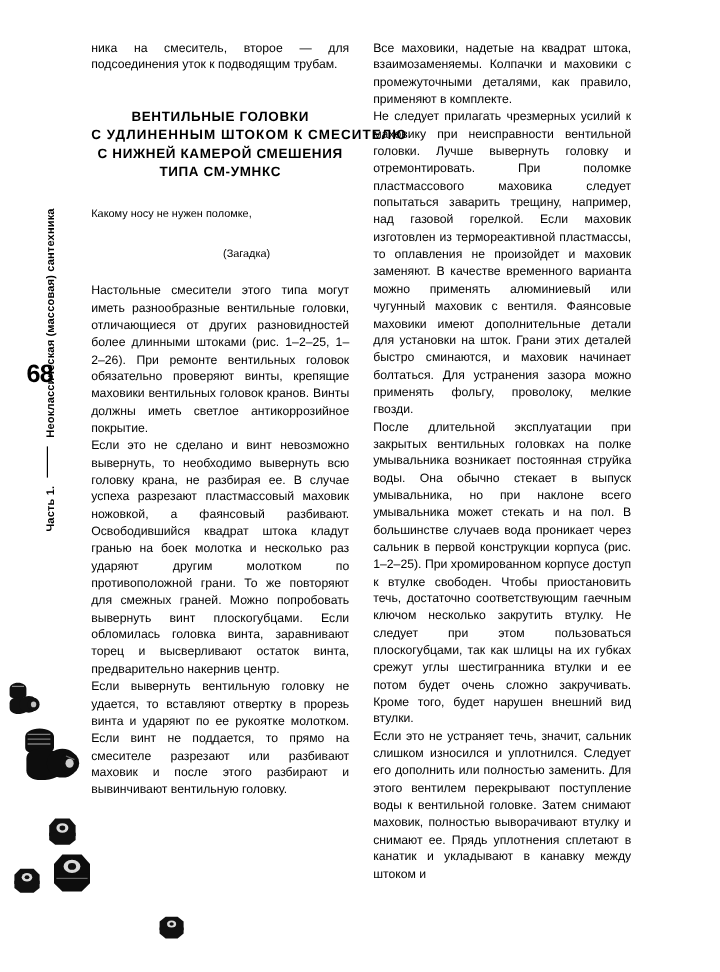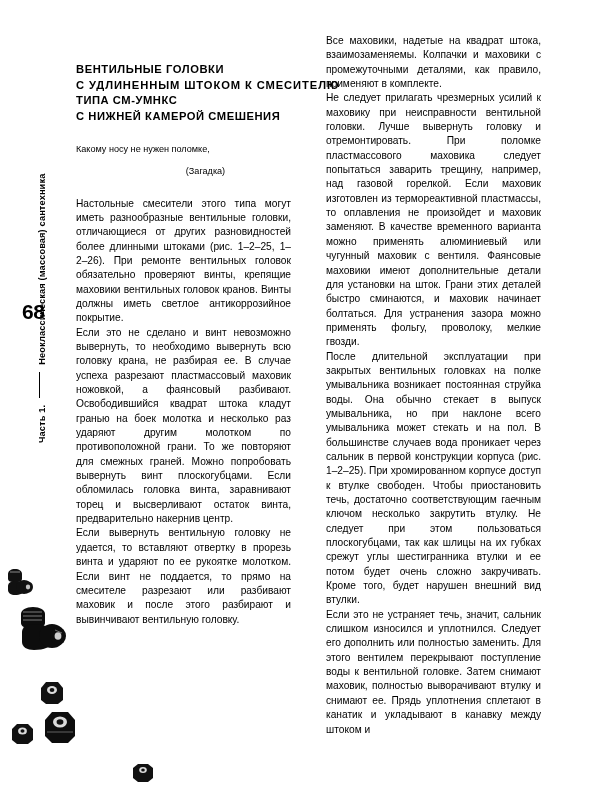"ника на смеситель, второе —" p { html: none -> <p>ника на смеситель, второе — для подсоединения уток к подводящим трубам.</p> }
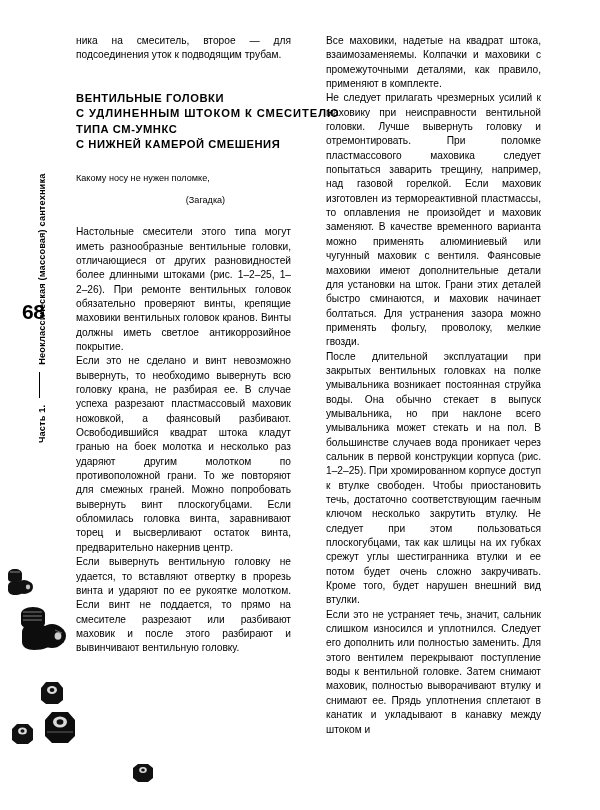"Все маховики, надетые на квадрат" .col-right { left: 326px -> 311px }
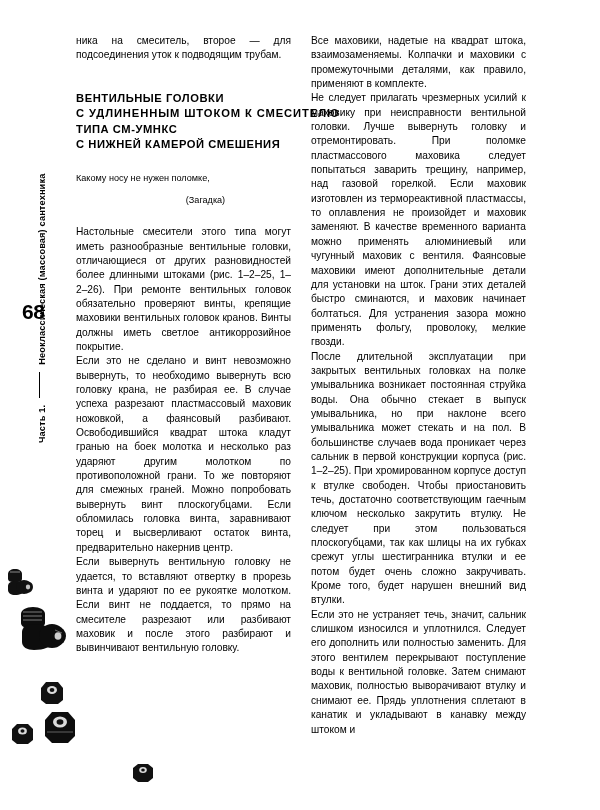"ВЕНТИЛЬНЫЕ ГОЛОВКИ" .section-head { text-align: left -> center }
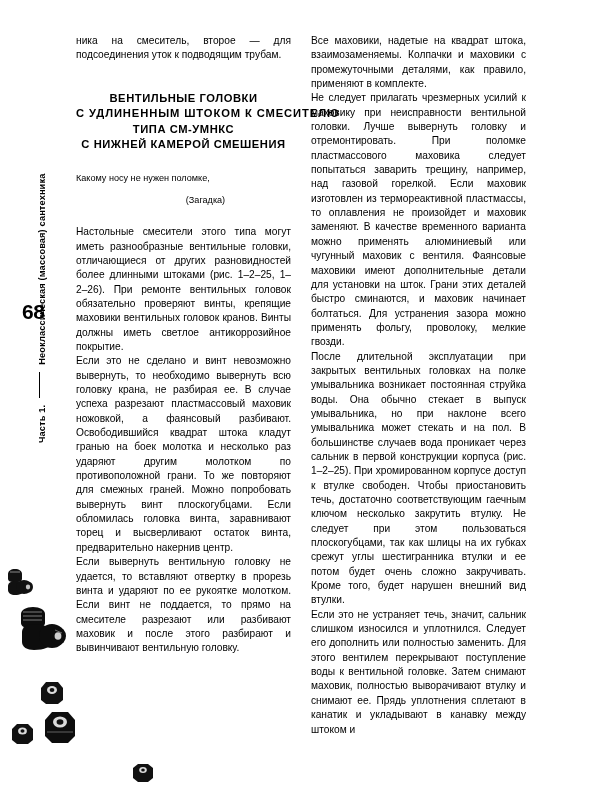"ТИПА СМ-УМНКС" span.ln { order: before "С НИЖНЕЙ КАМЕРОЙ СМЕШЕНИЯ" -> after "С НИЖНЕЙ КАМЕРОЙ СМЕШЕНИЯ" }
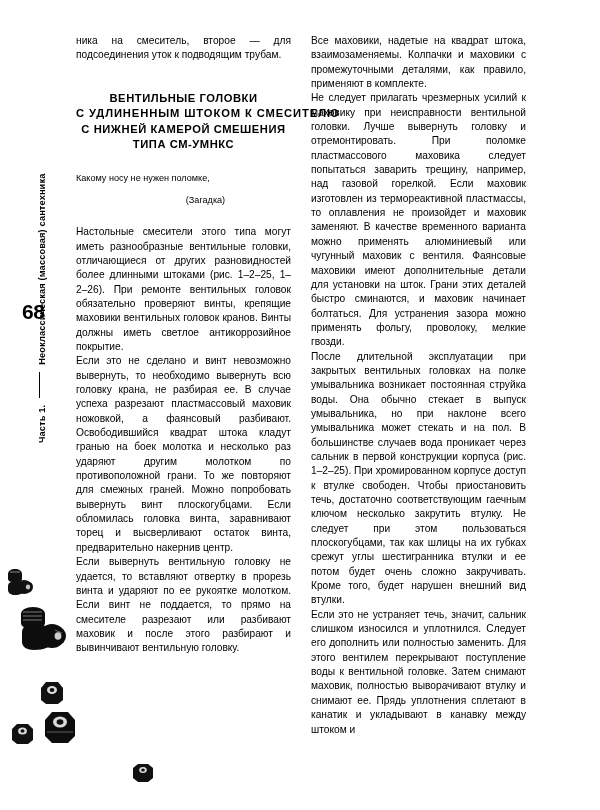"(Загадка)" .epigraph .source { margin-top: 9px -> 20px }
